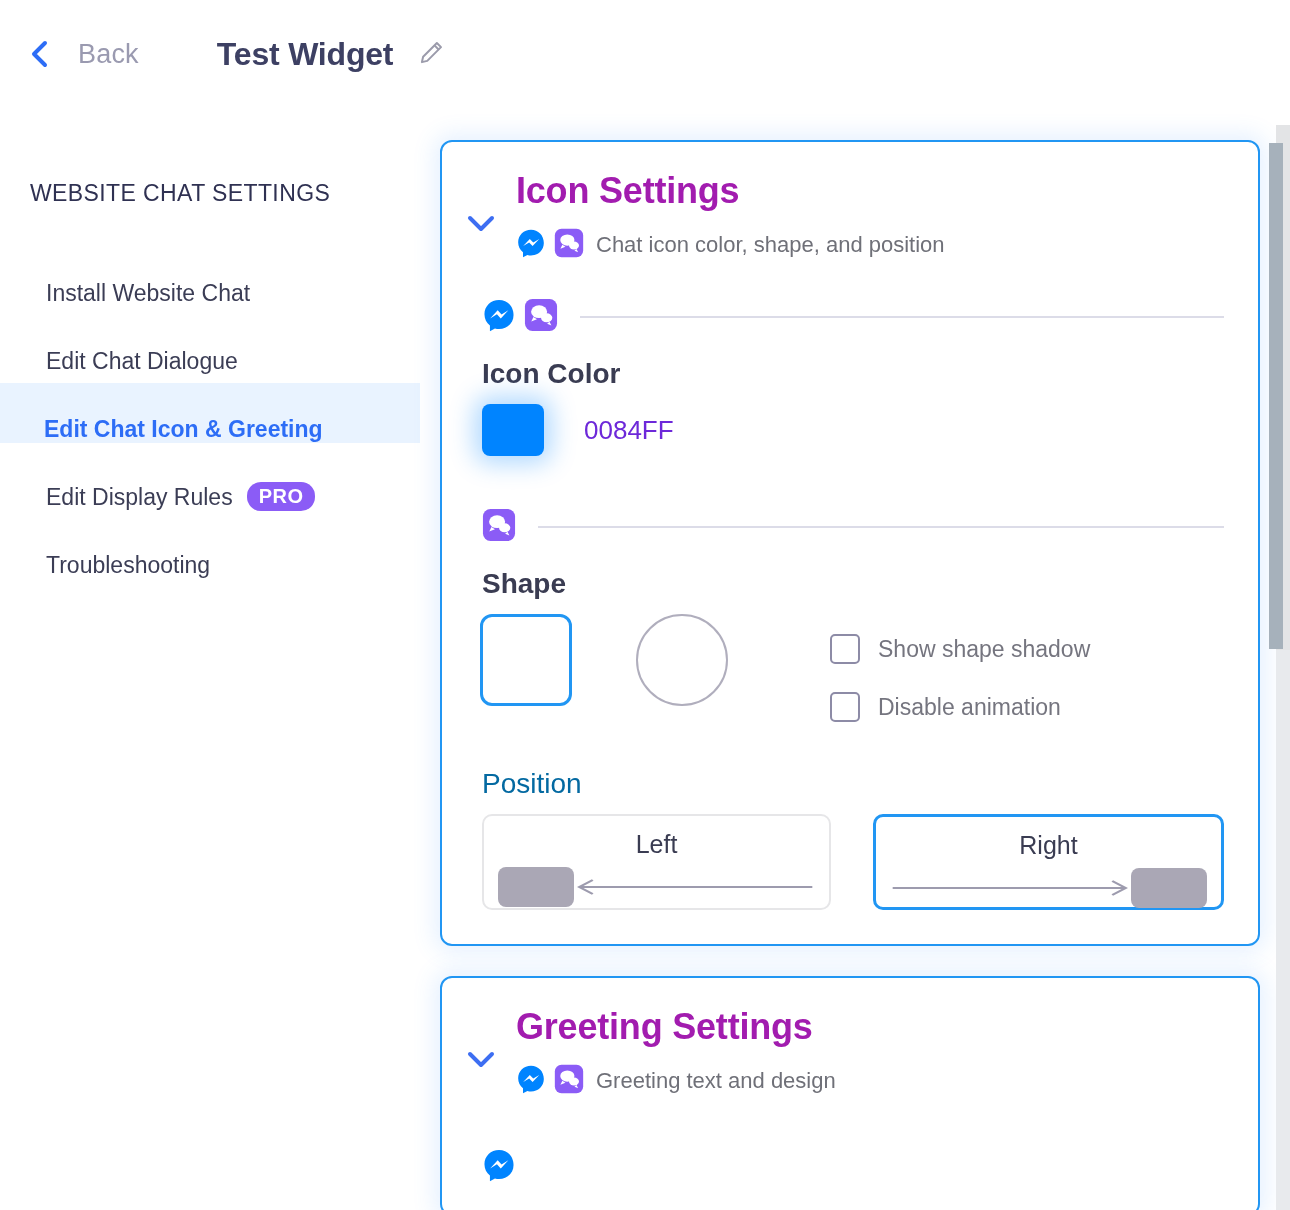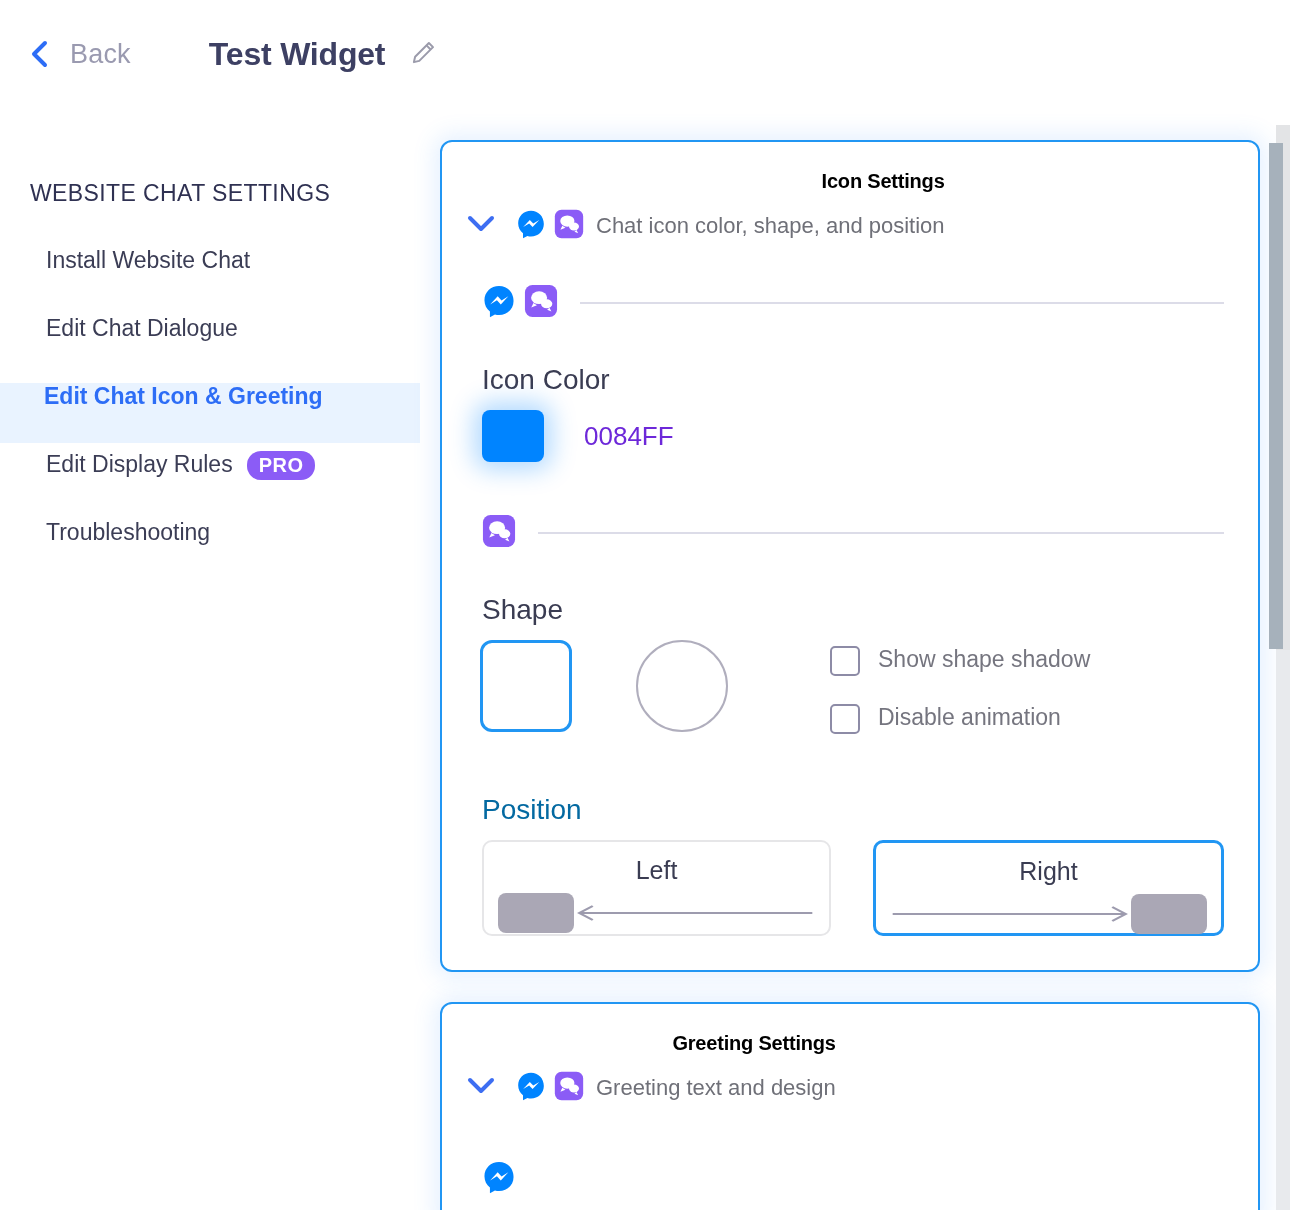"Back" .back-btn { gap: 20px -> 28px }
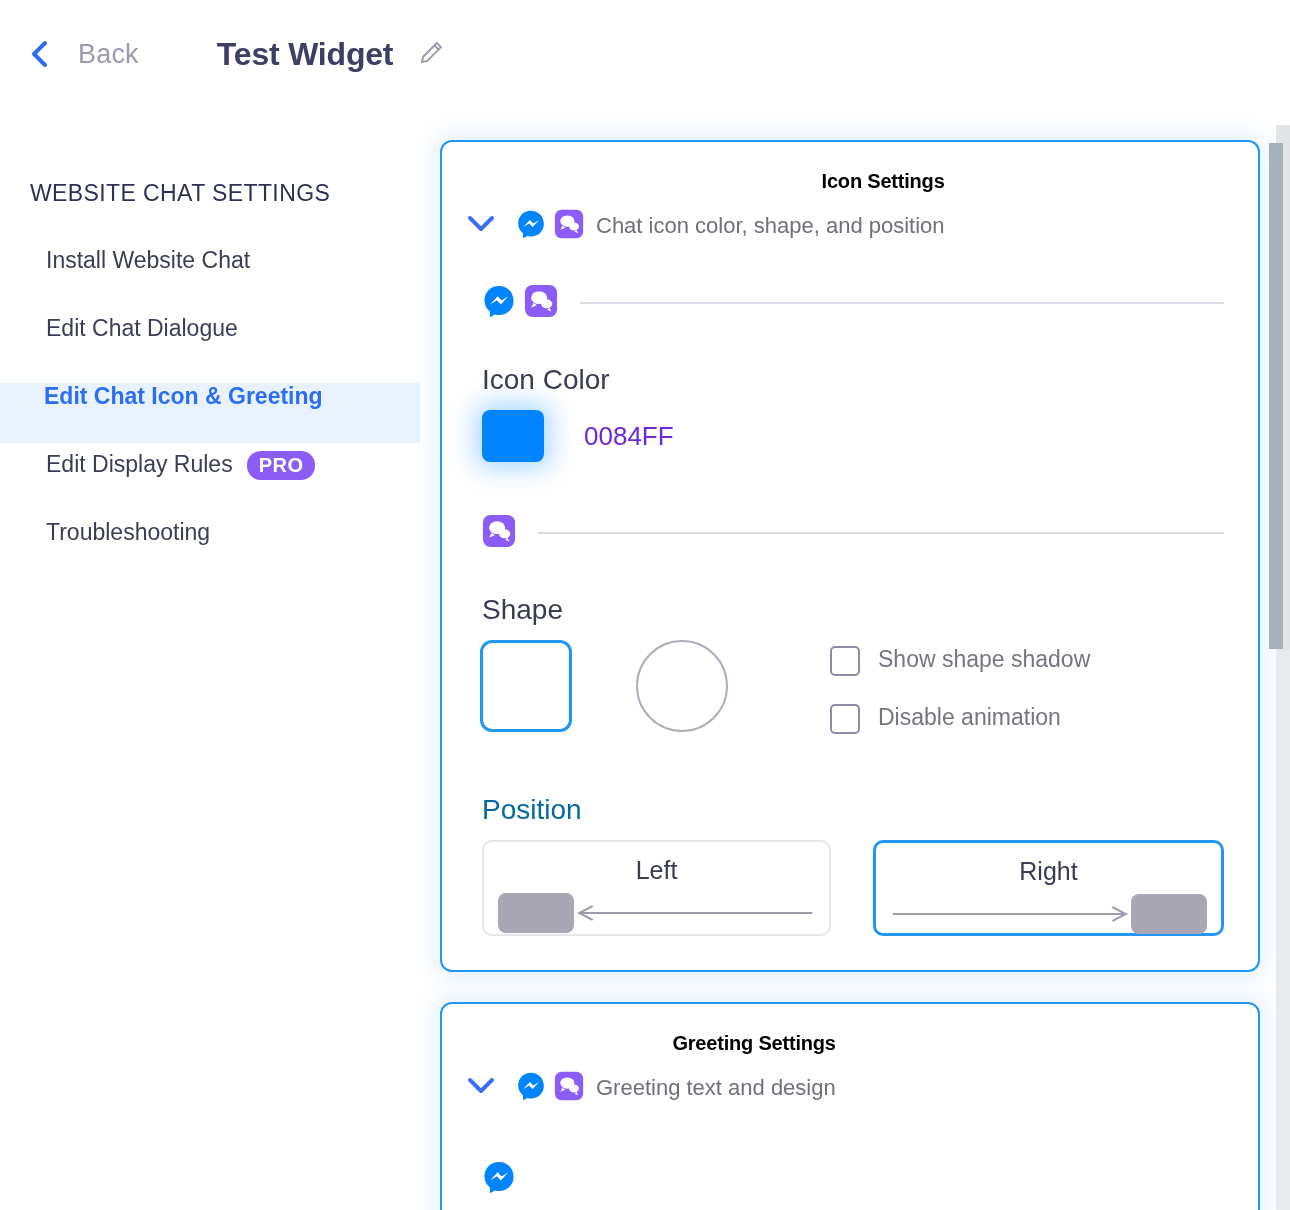"Icon Settings" .card-title { color: #000000 -> #a21caf; font-size: 20px -> 36px; text-align: right -> none }
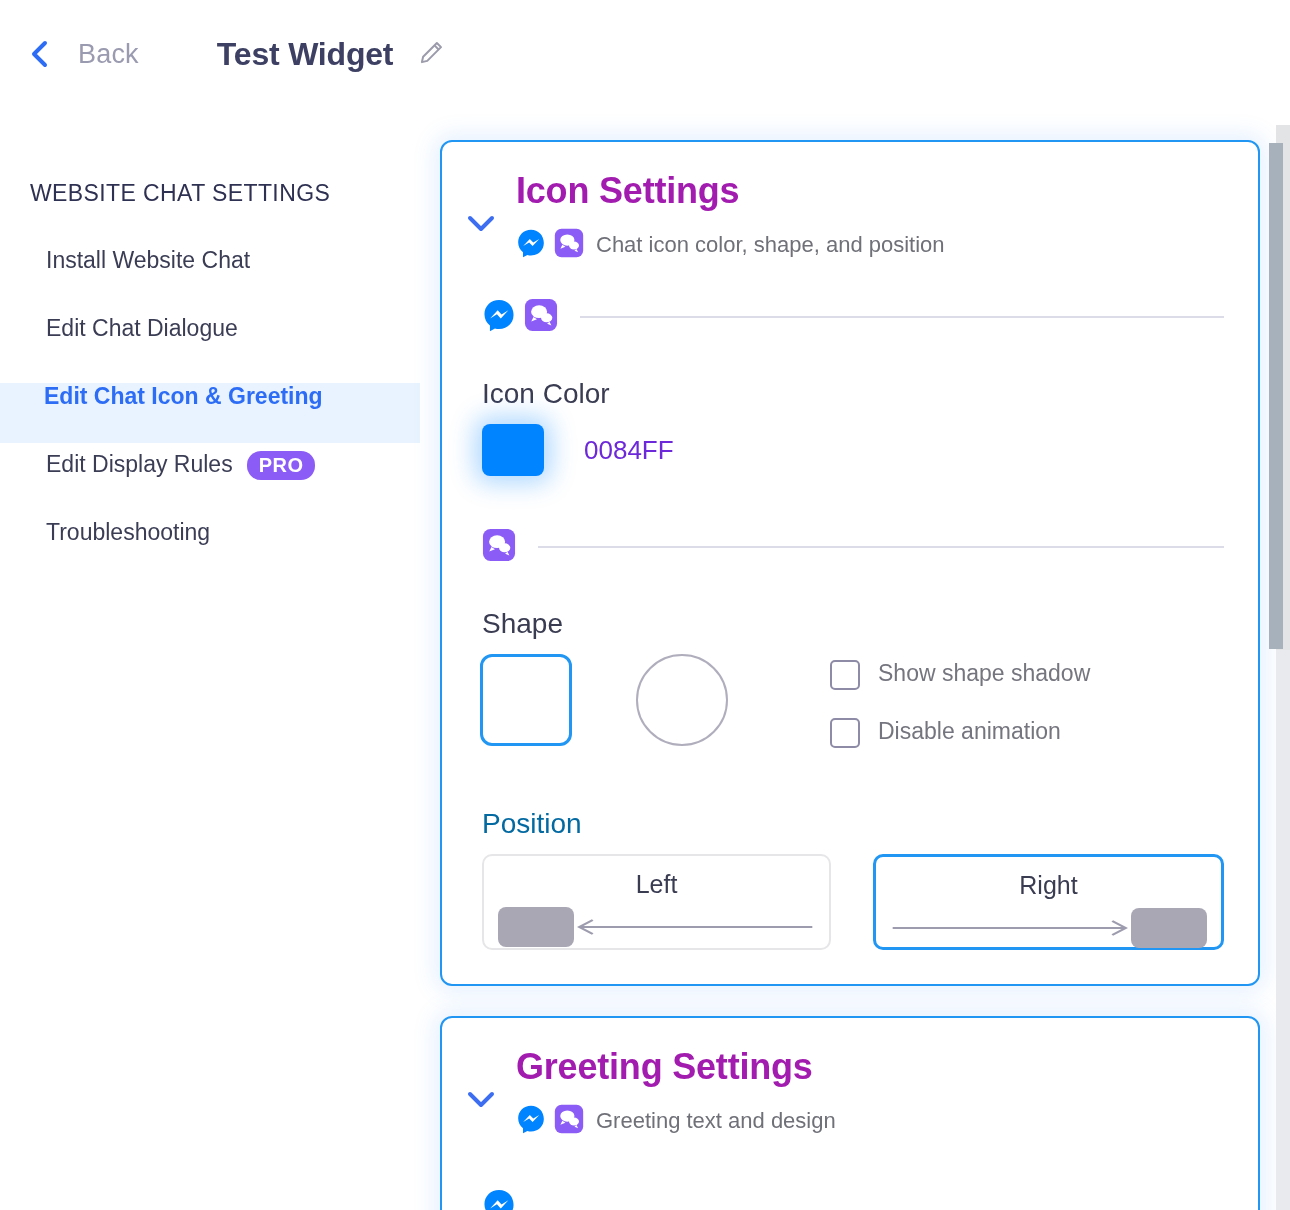"Install Website Chat" .side-item { align-items: flex-start -> flex-end }
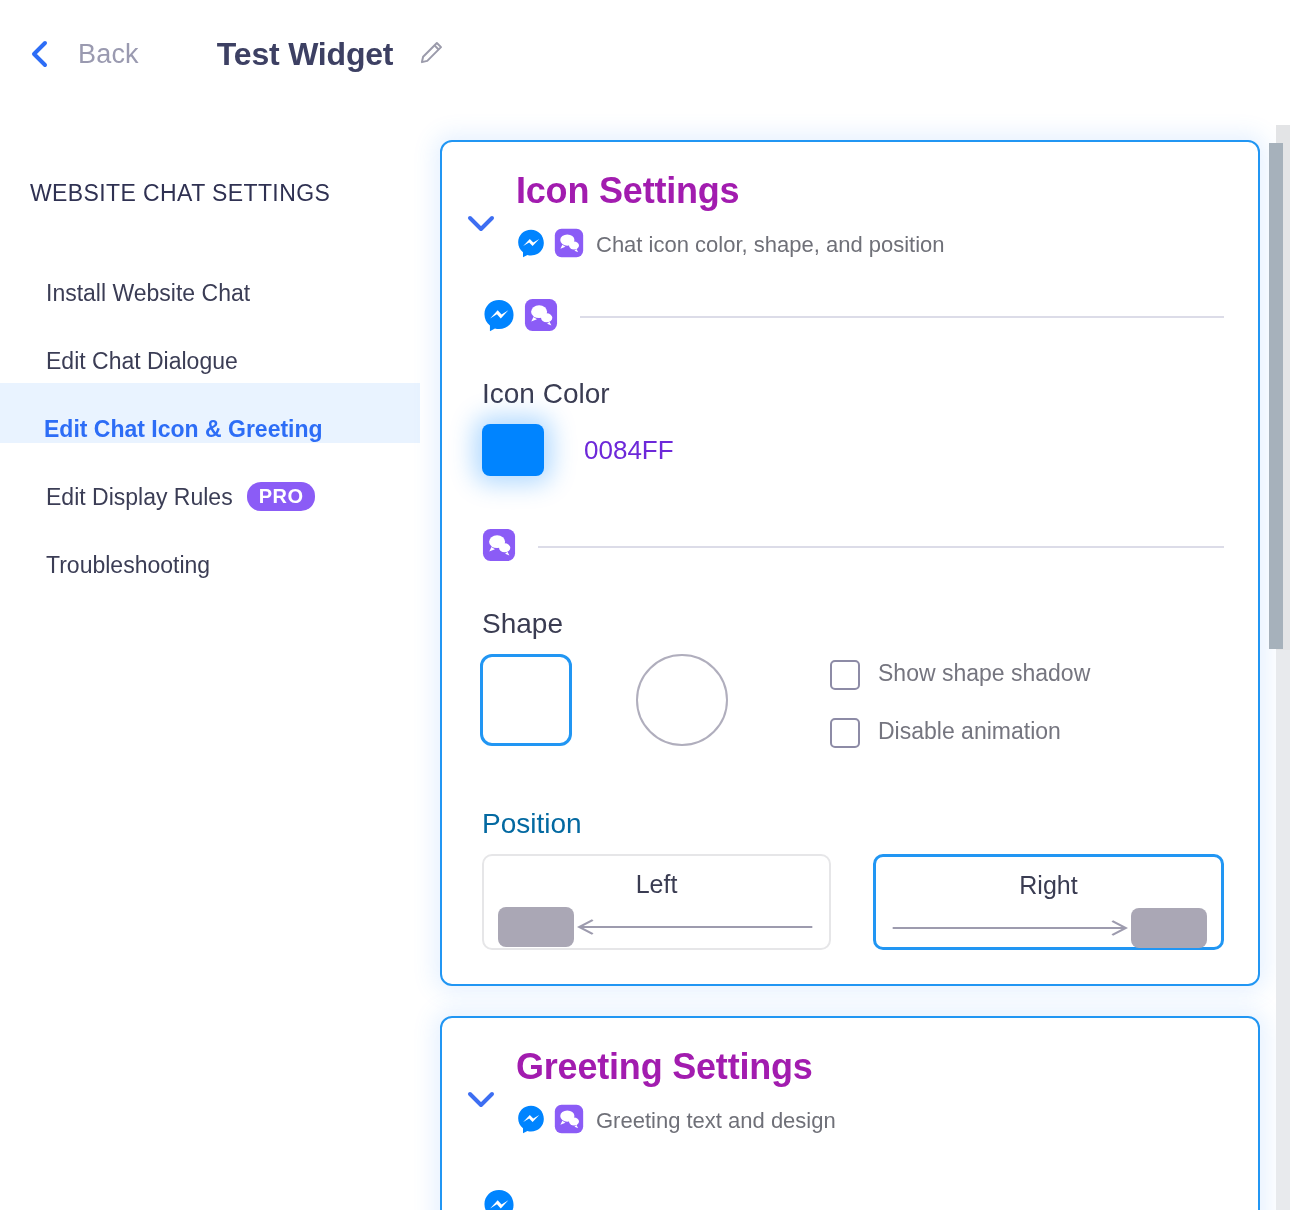"Icon Color" .sec-label { font-weight: none -> bold; margin-top: 42px -> 22px }
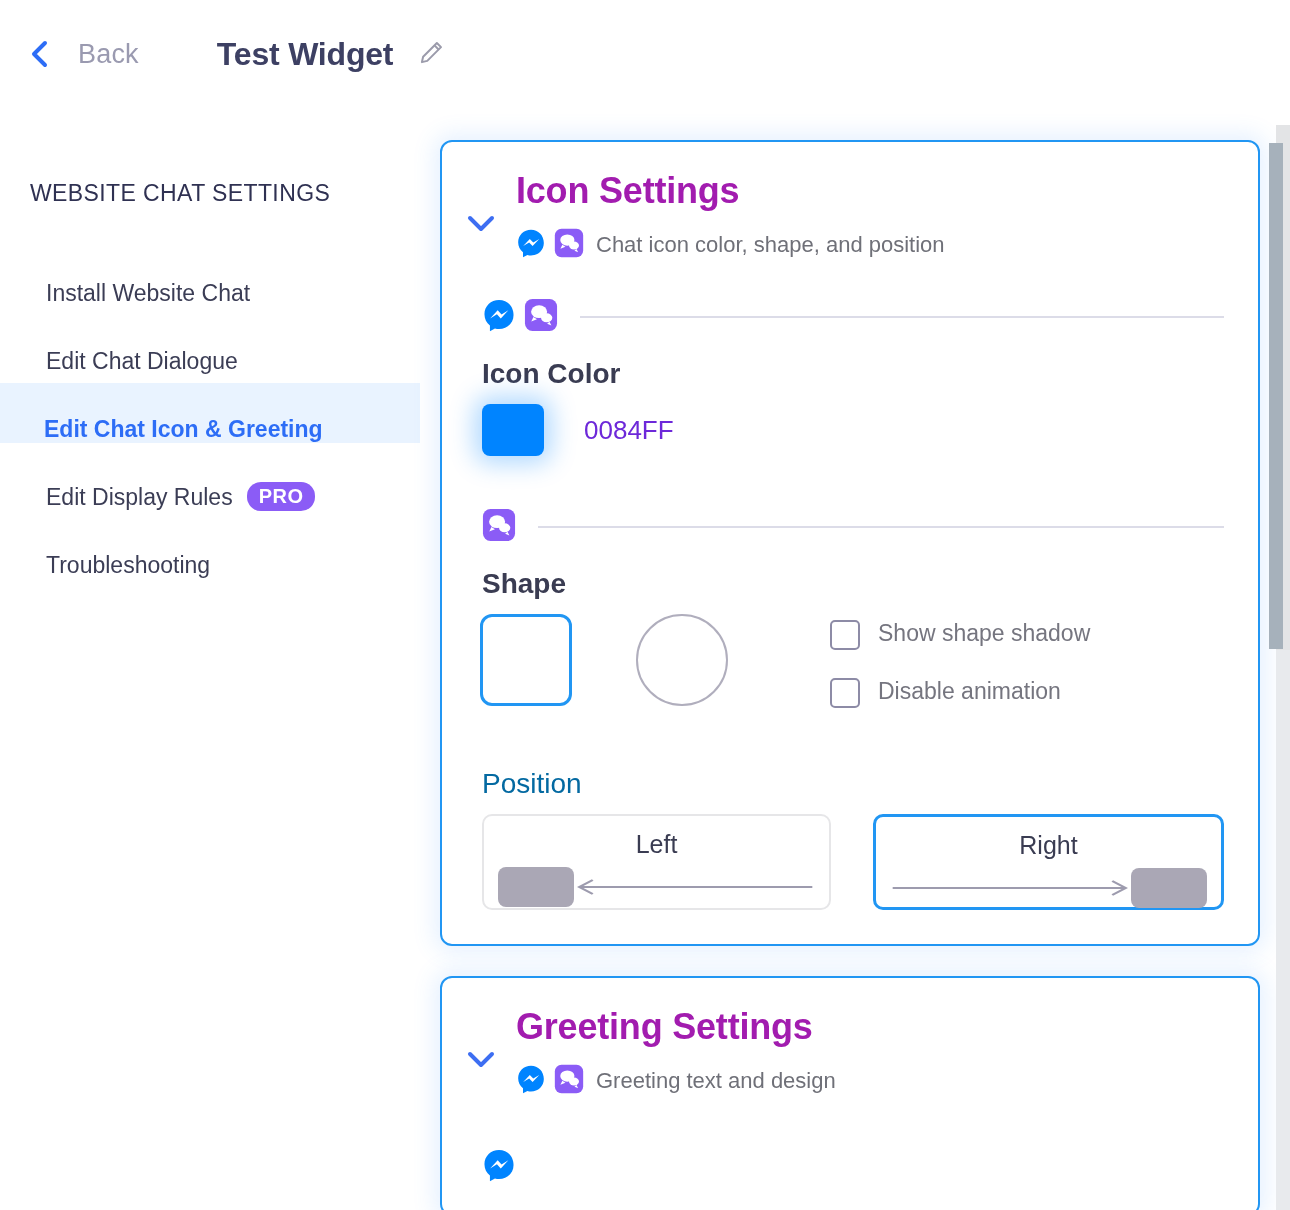"Show shape shadow" .check-row { align-items: flex-start -> center }
